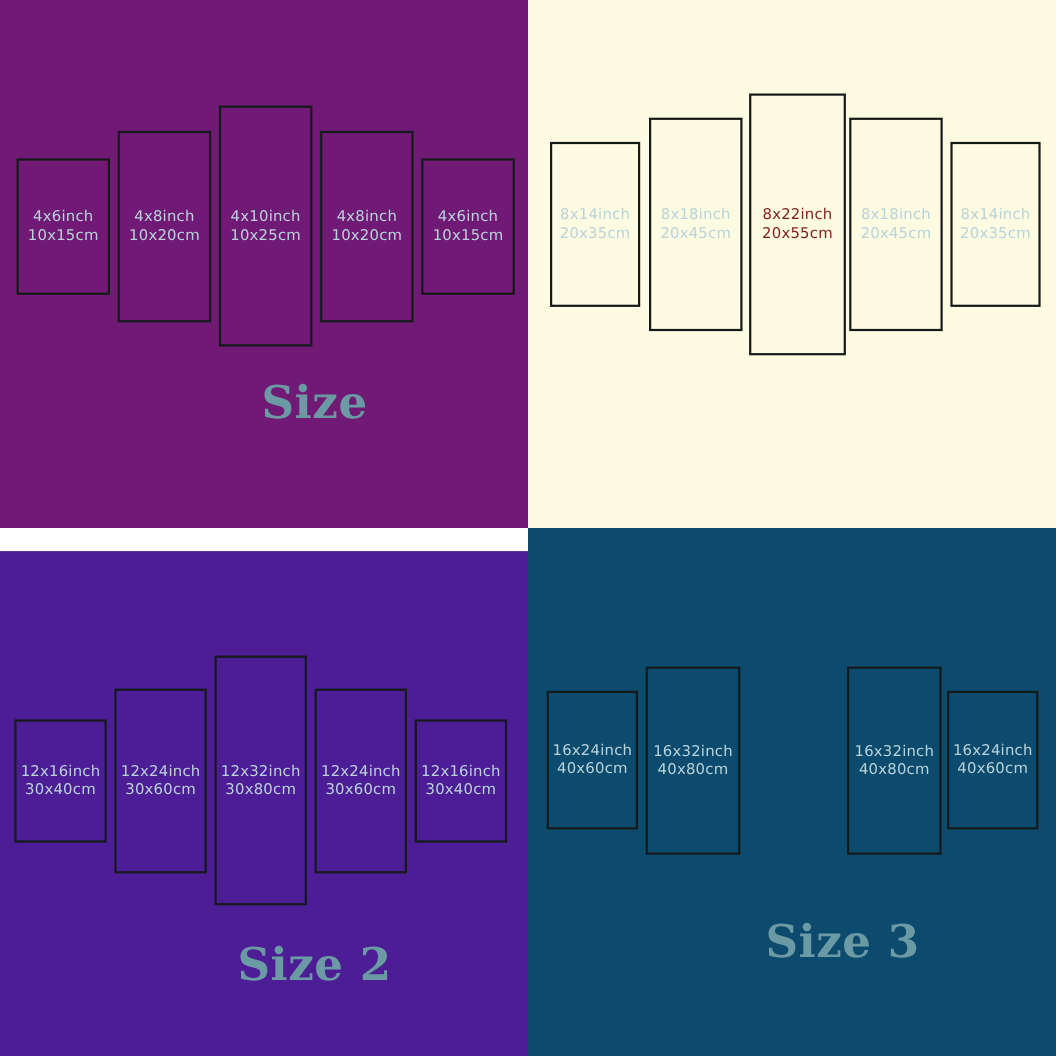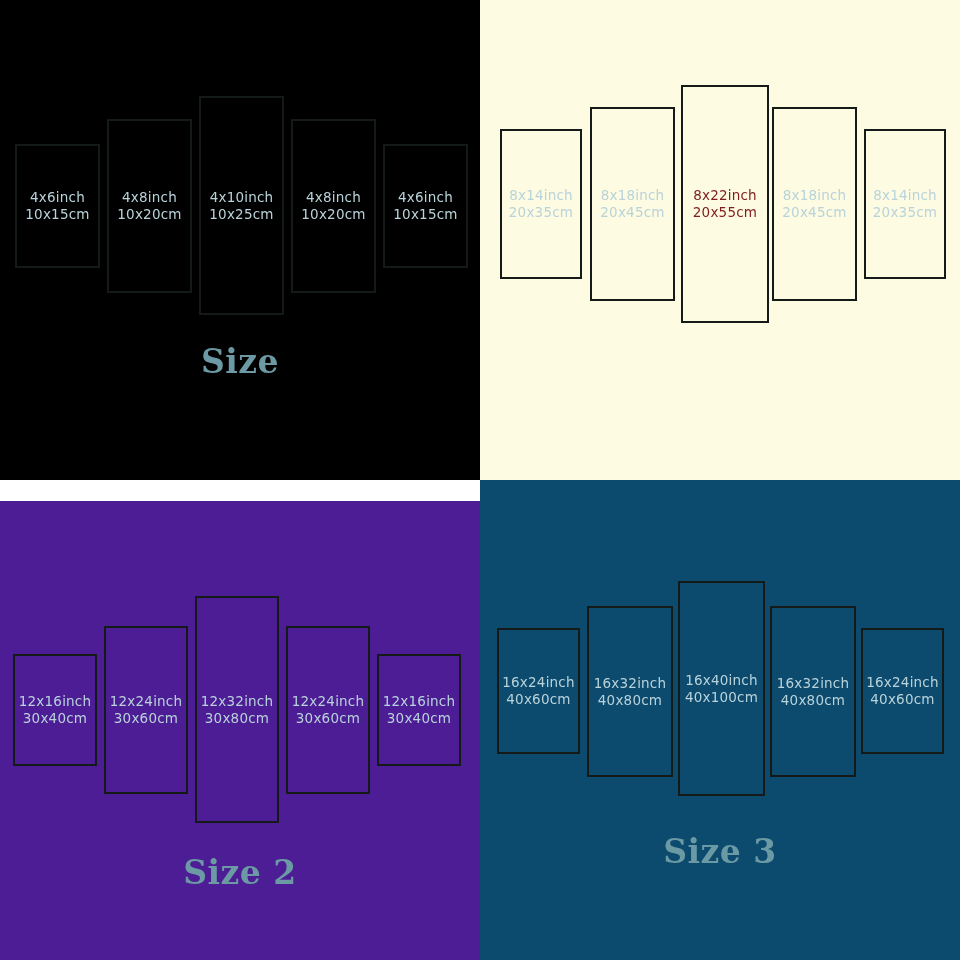"4x6inch" div.quadrant { background: #000000 -> #701a75 }
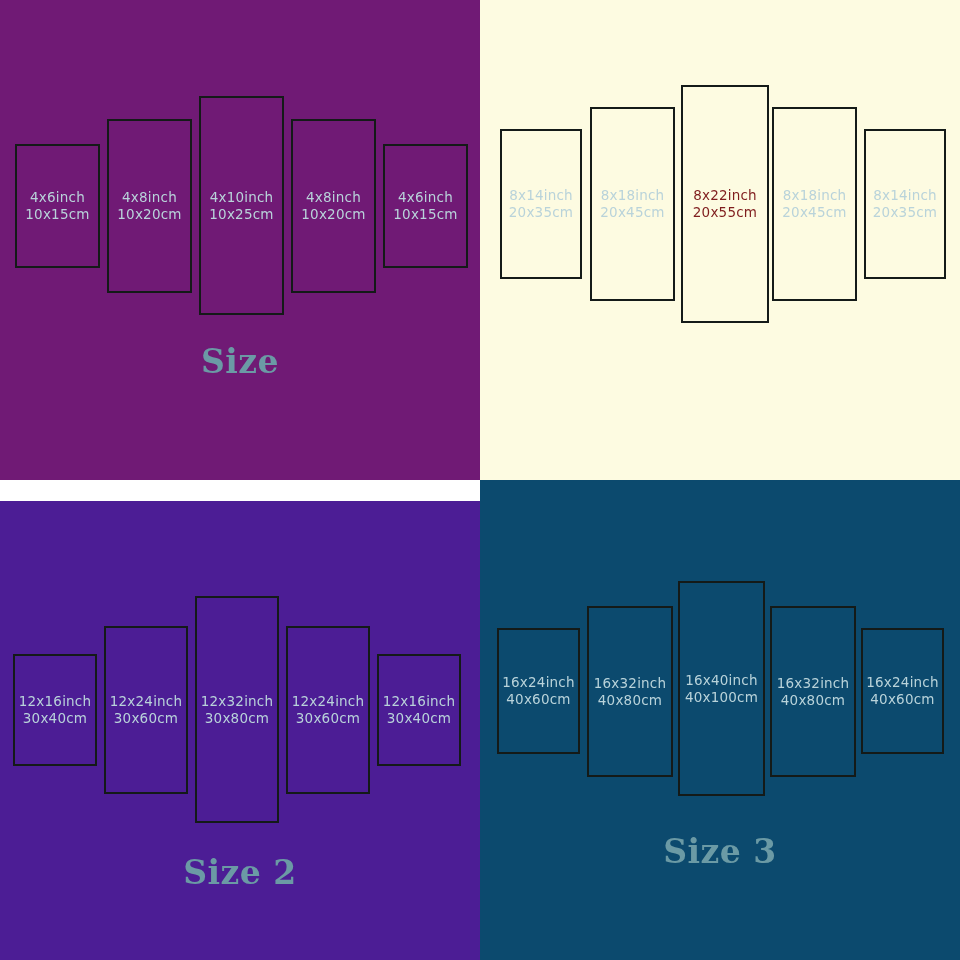"Size" .quad-title { font-size: 33px -> 41px; padding-left: none -> 46px }
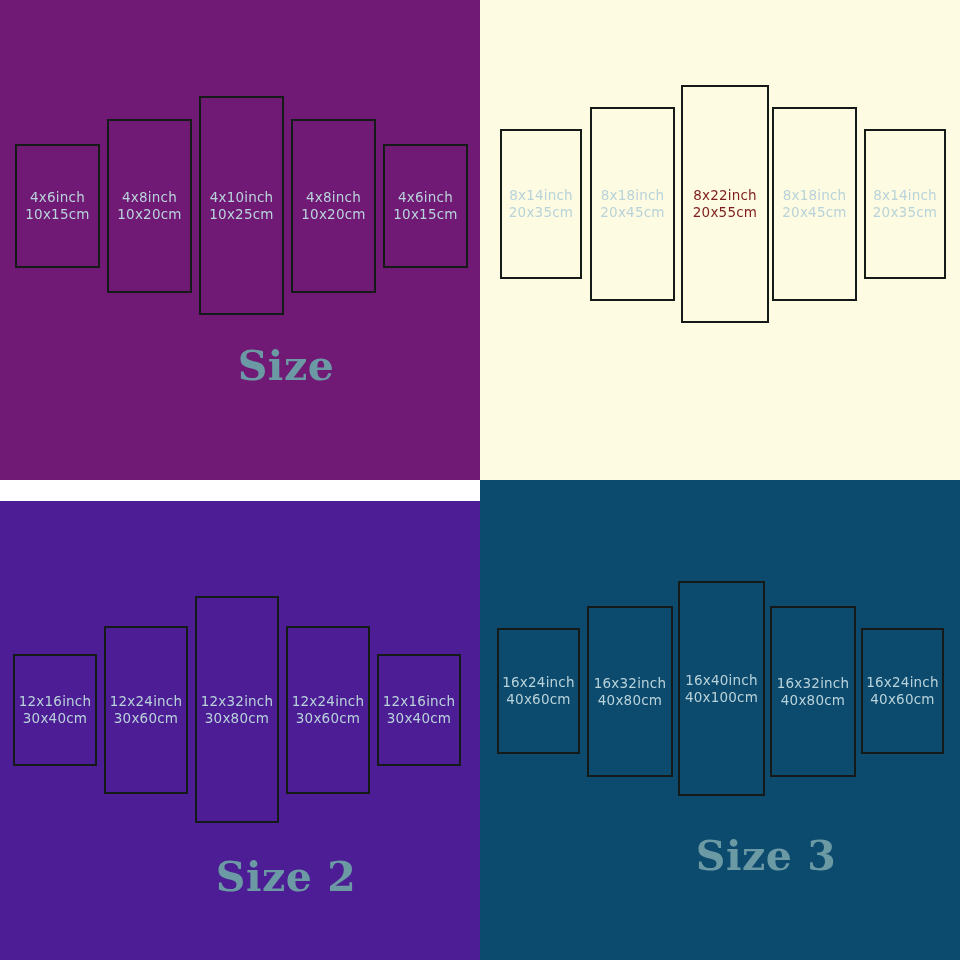"16x40inch" div.panel { html: <div> <div> <span>16x40inch</span> <span>40x100cm</span> </div> </div> -> none }
